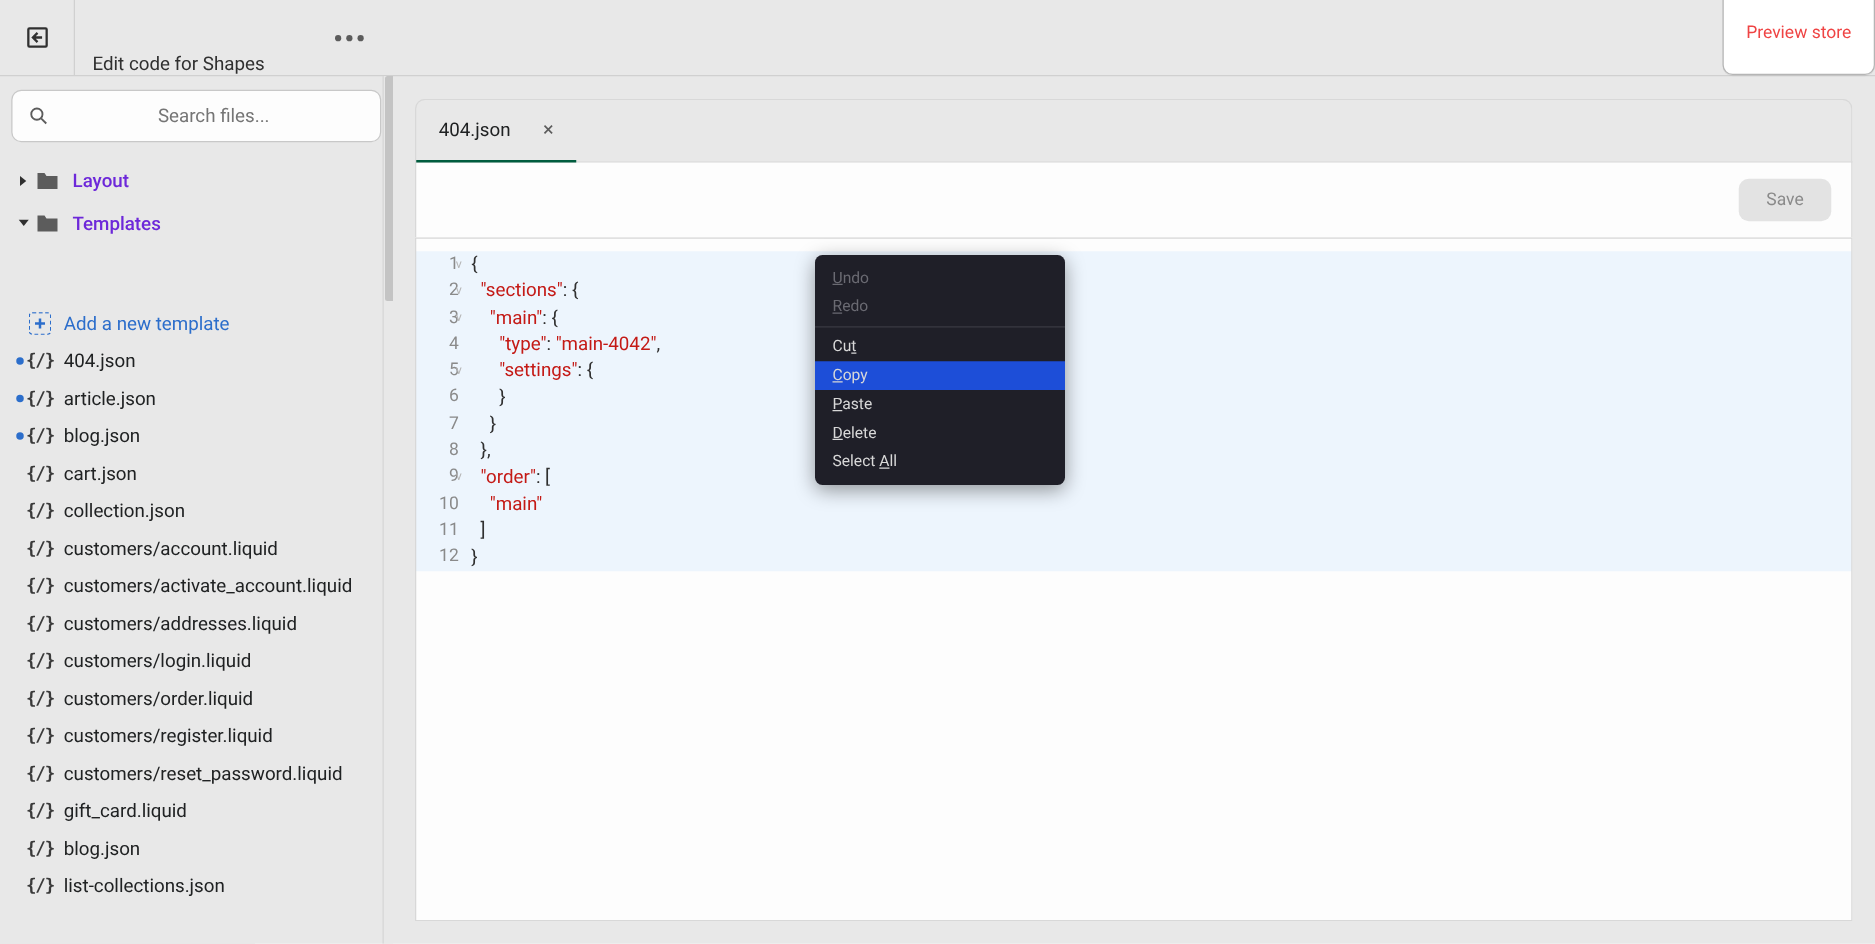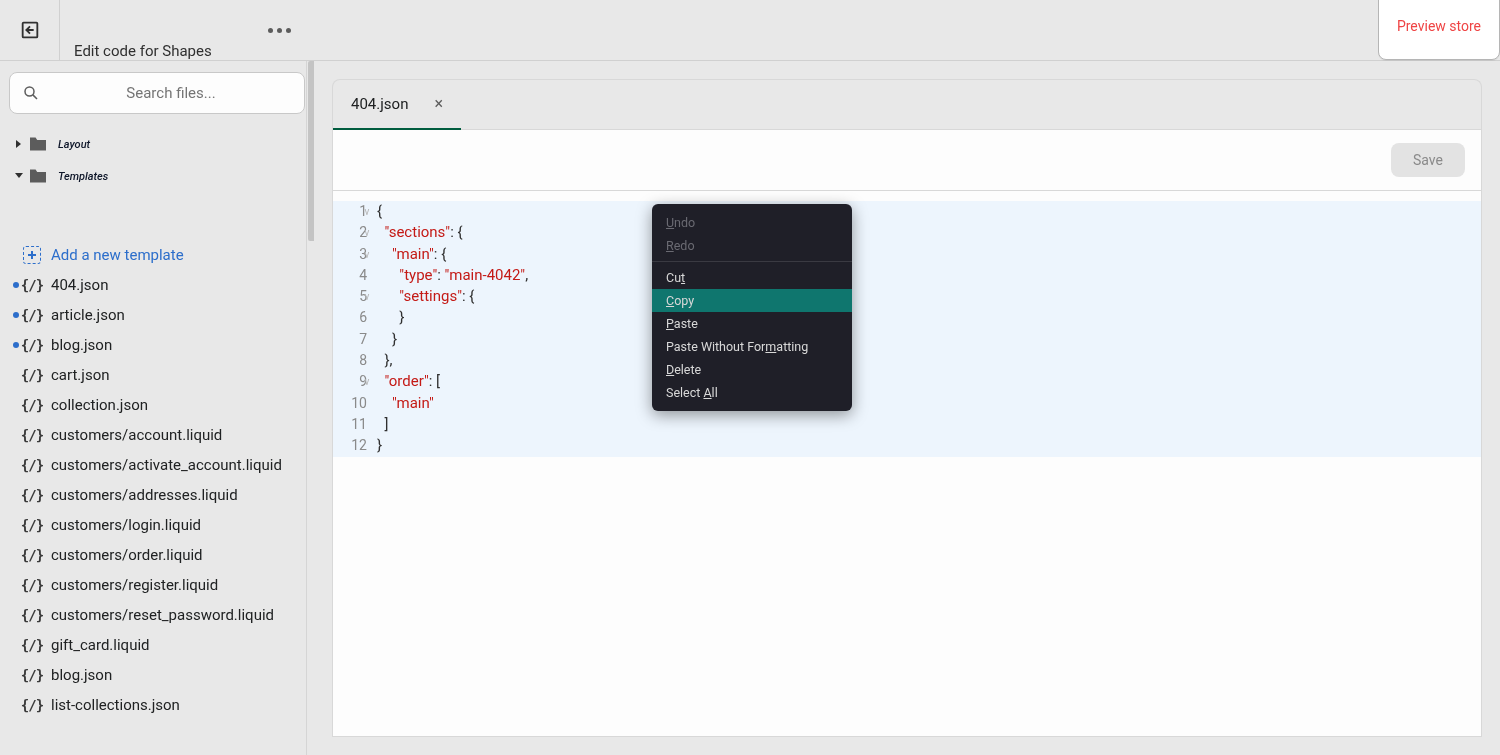"Layout" .folder-label { color: #0f172a -> #6d28d9; font-size: 11px -> 15px; font-style: italic -> none }
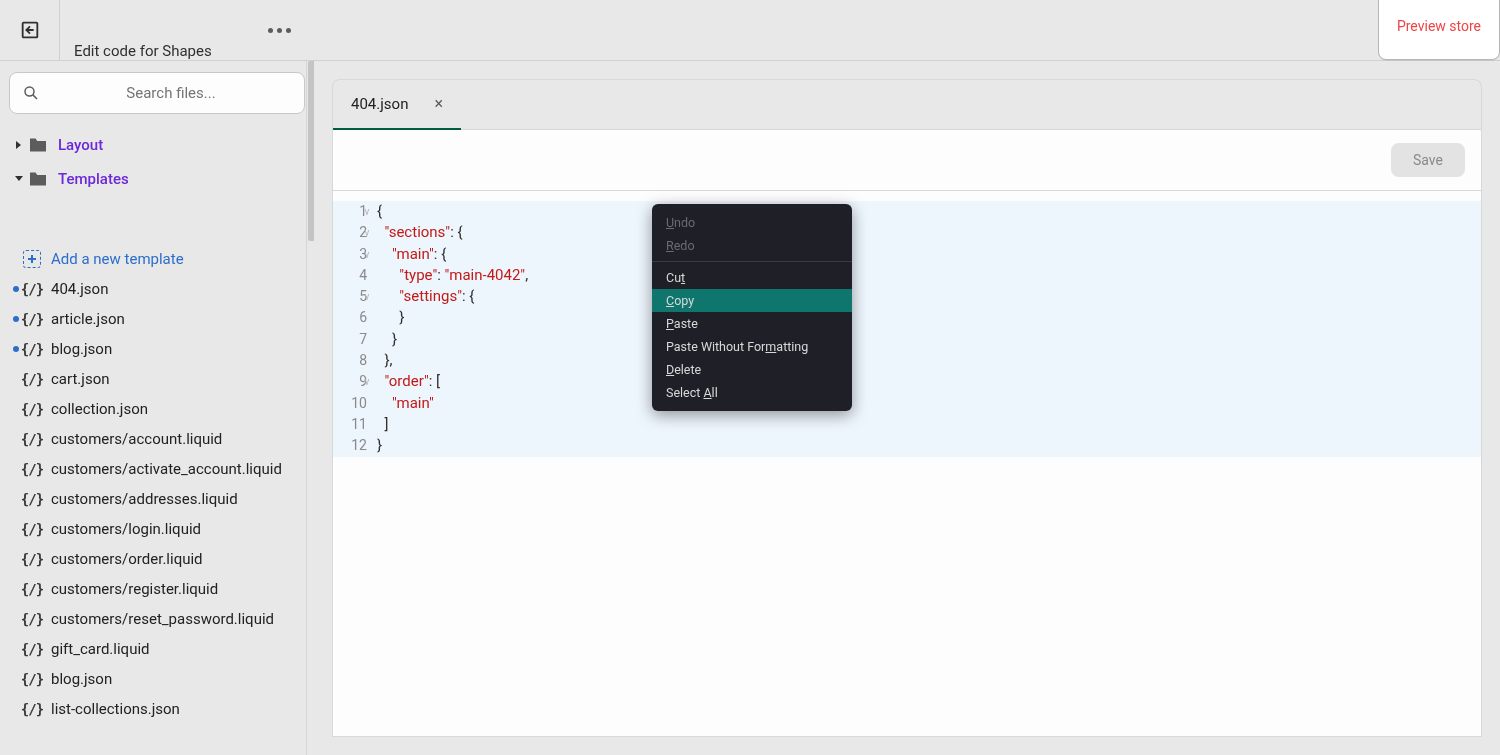"Copy" .ctx-item.hover { background: #0f766e -> #1d4ed8 }
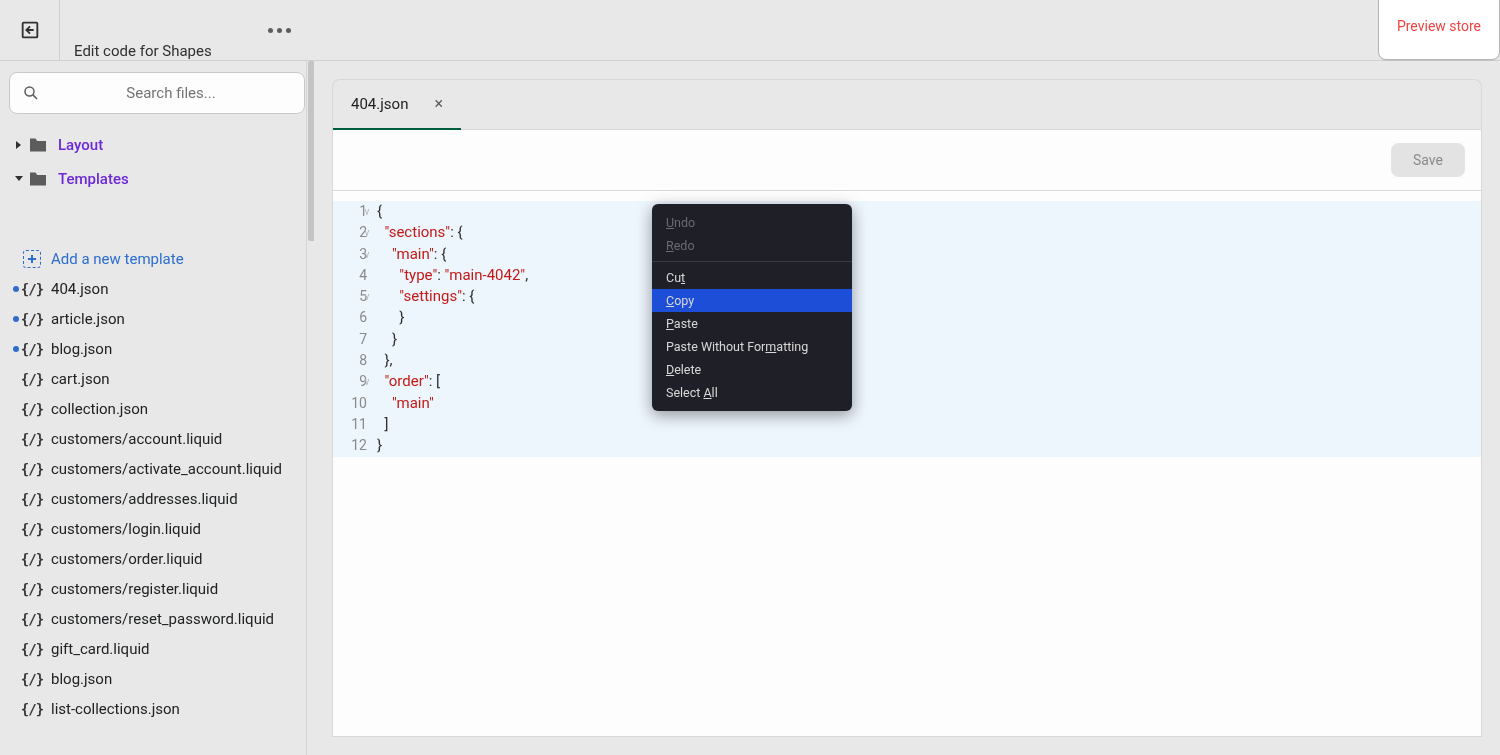"Paste Without Formatting" div.ctx-item { html: <div><span>Paste Without For</span><span>m</span><span>atting</span></div> -> none }
